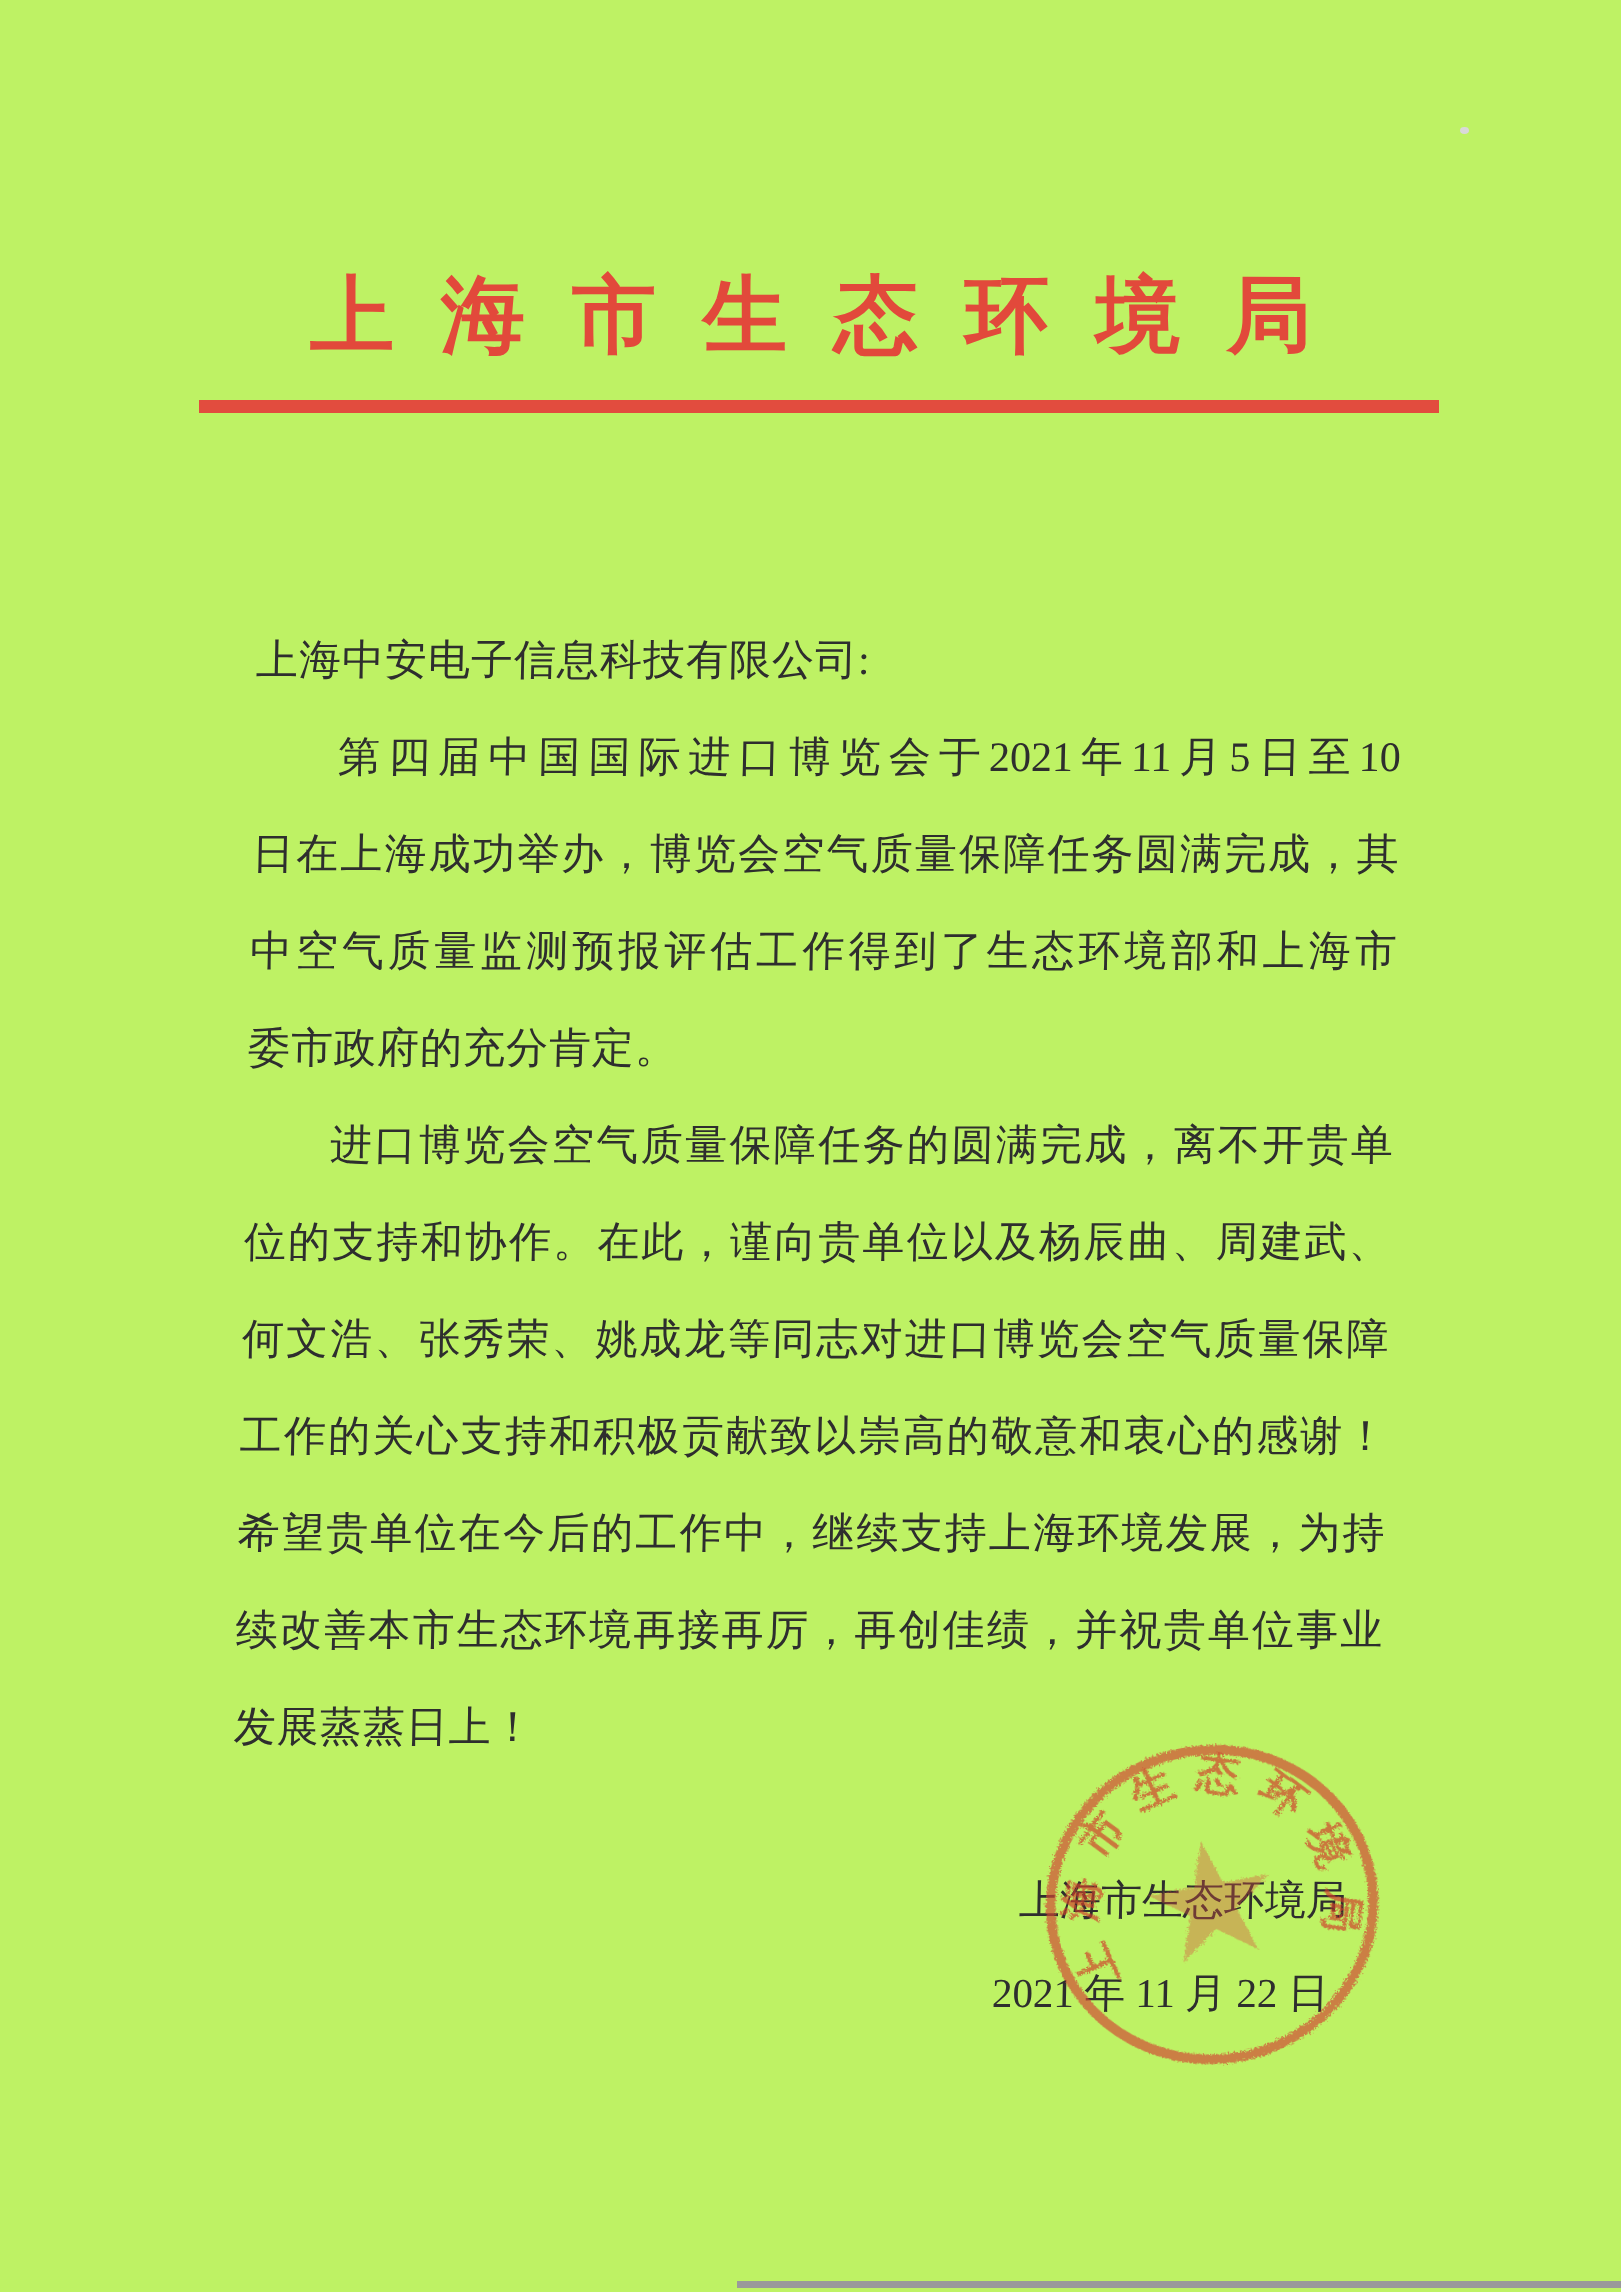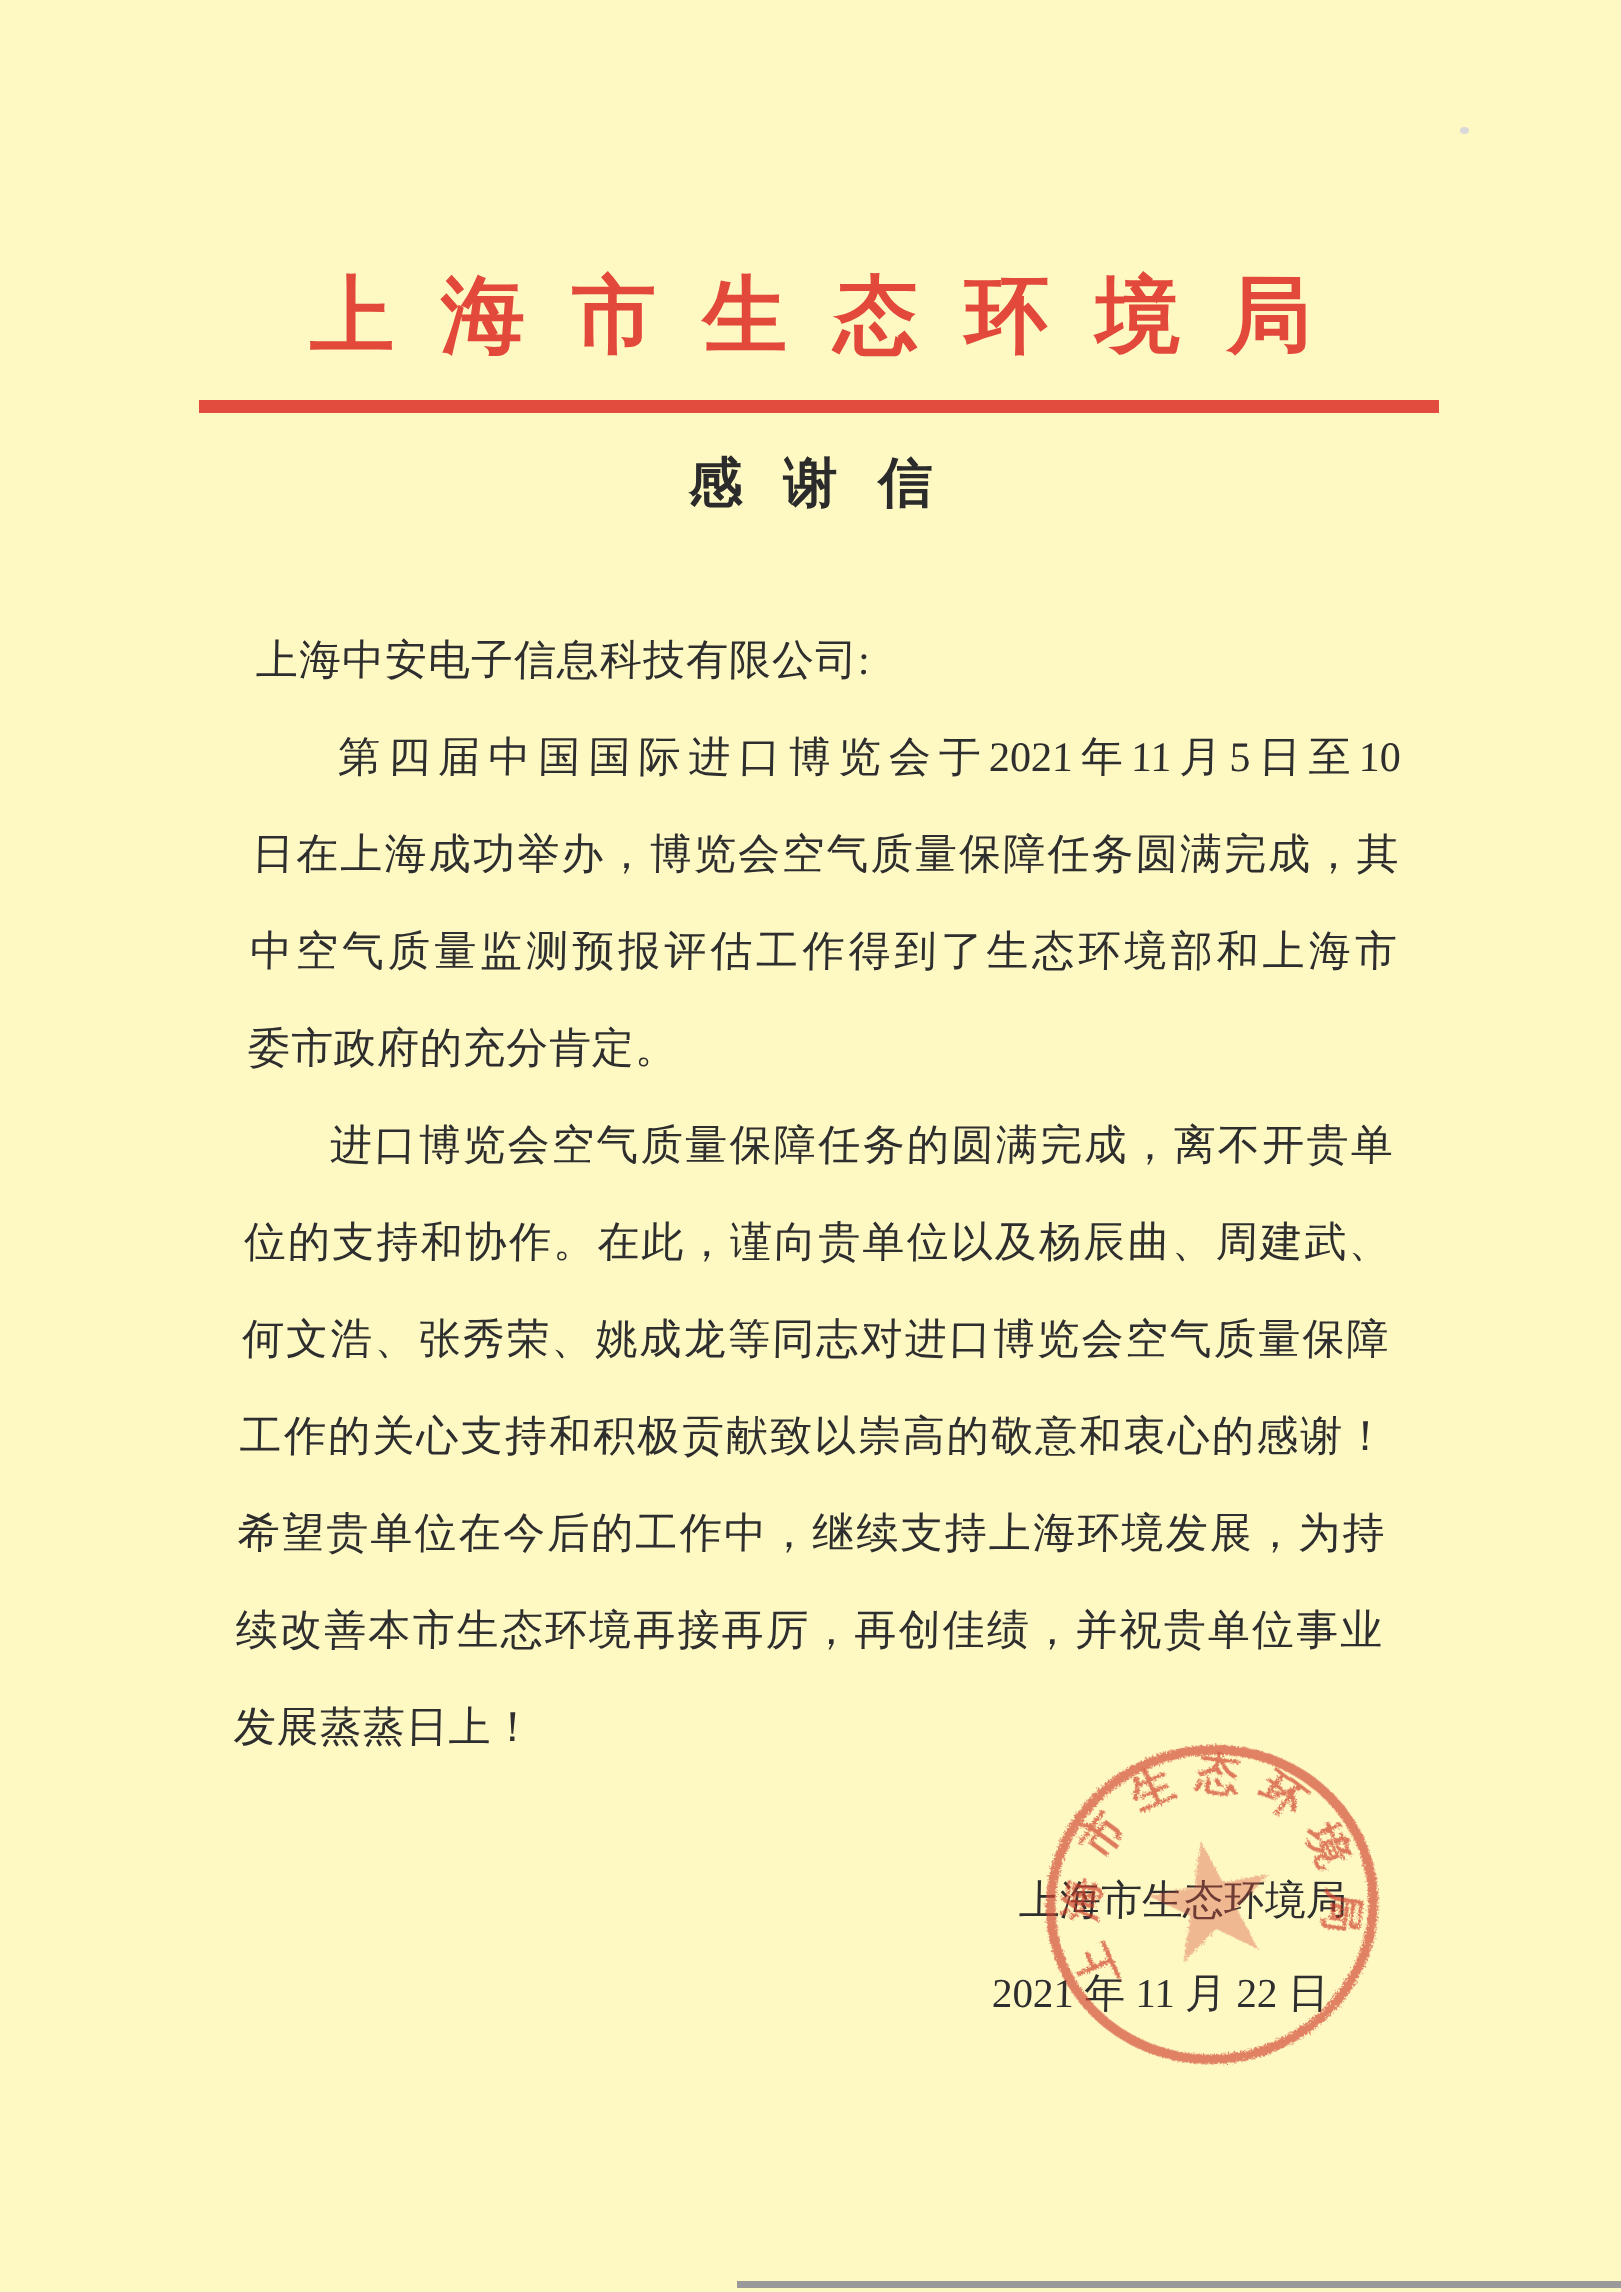"上海市生态环境局" .page { background: #fef9c3 -> #bef264 }
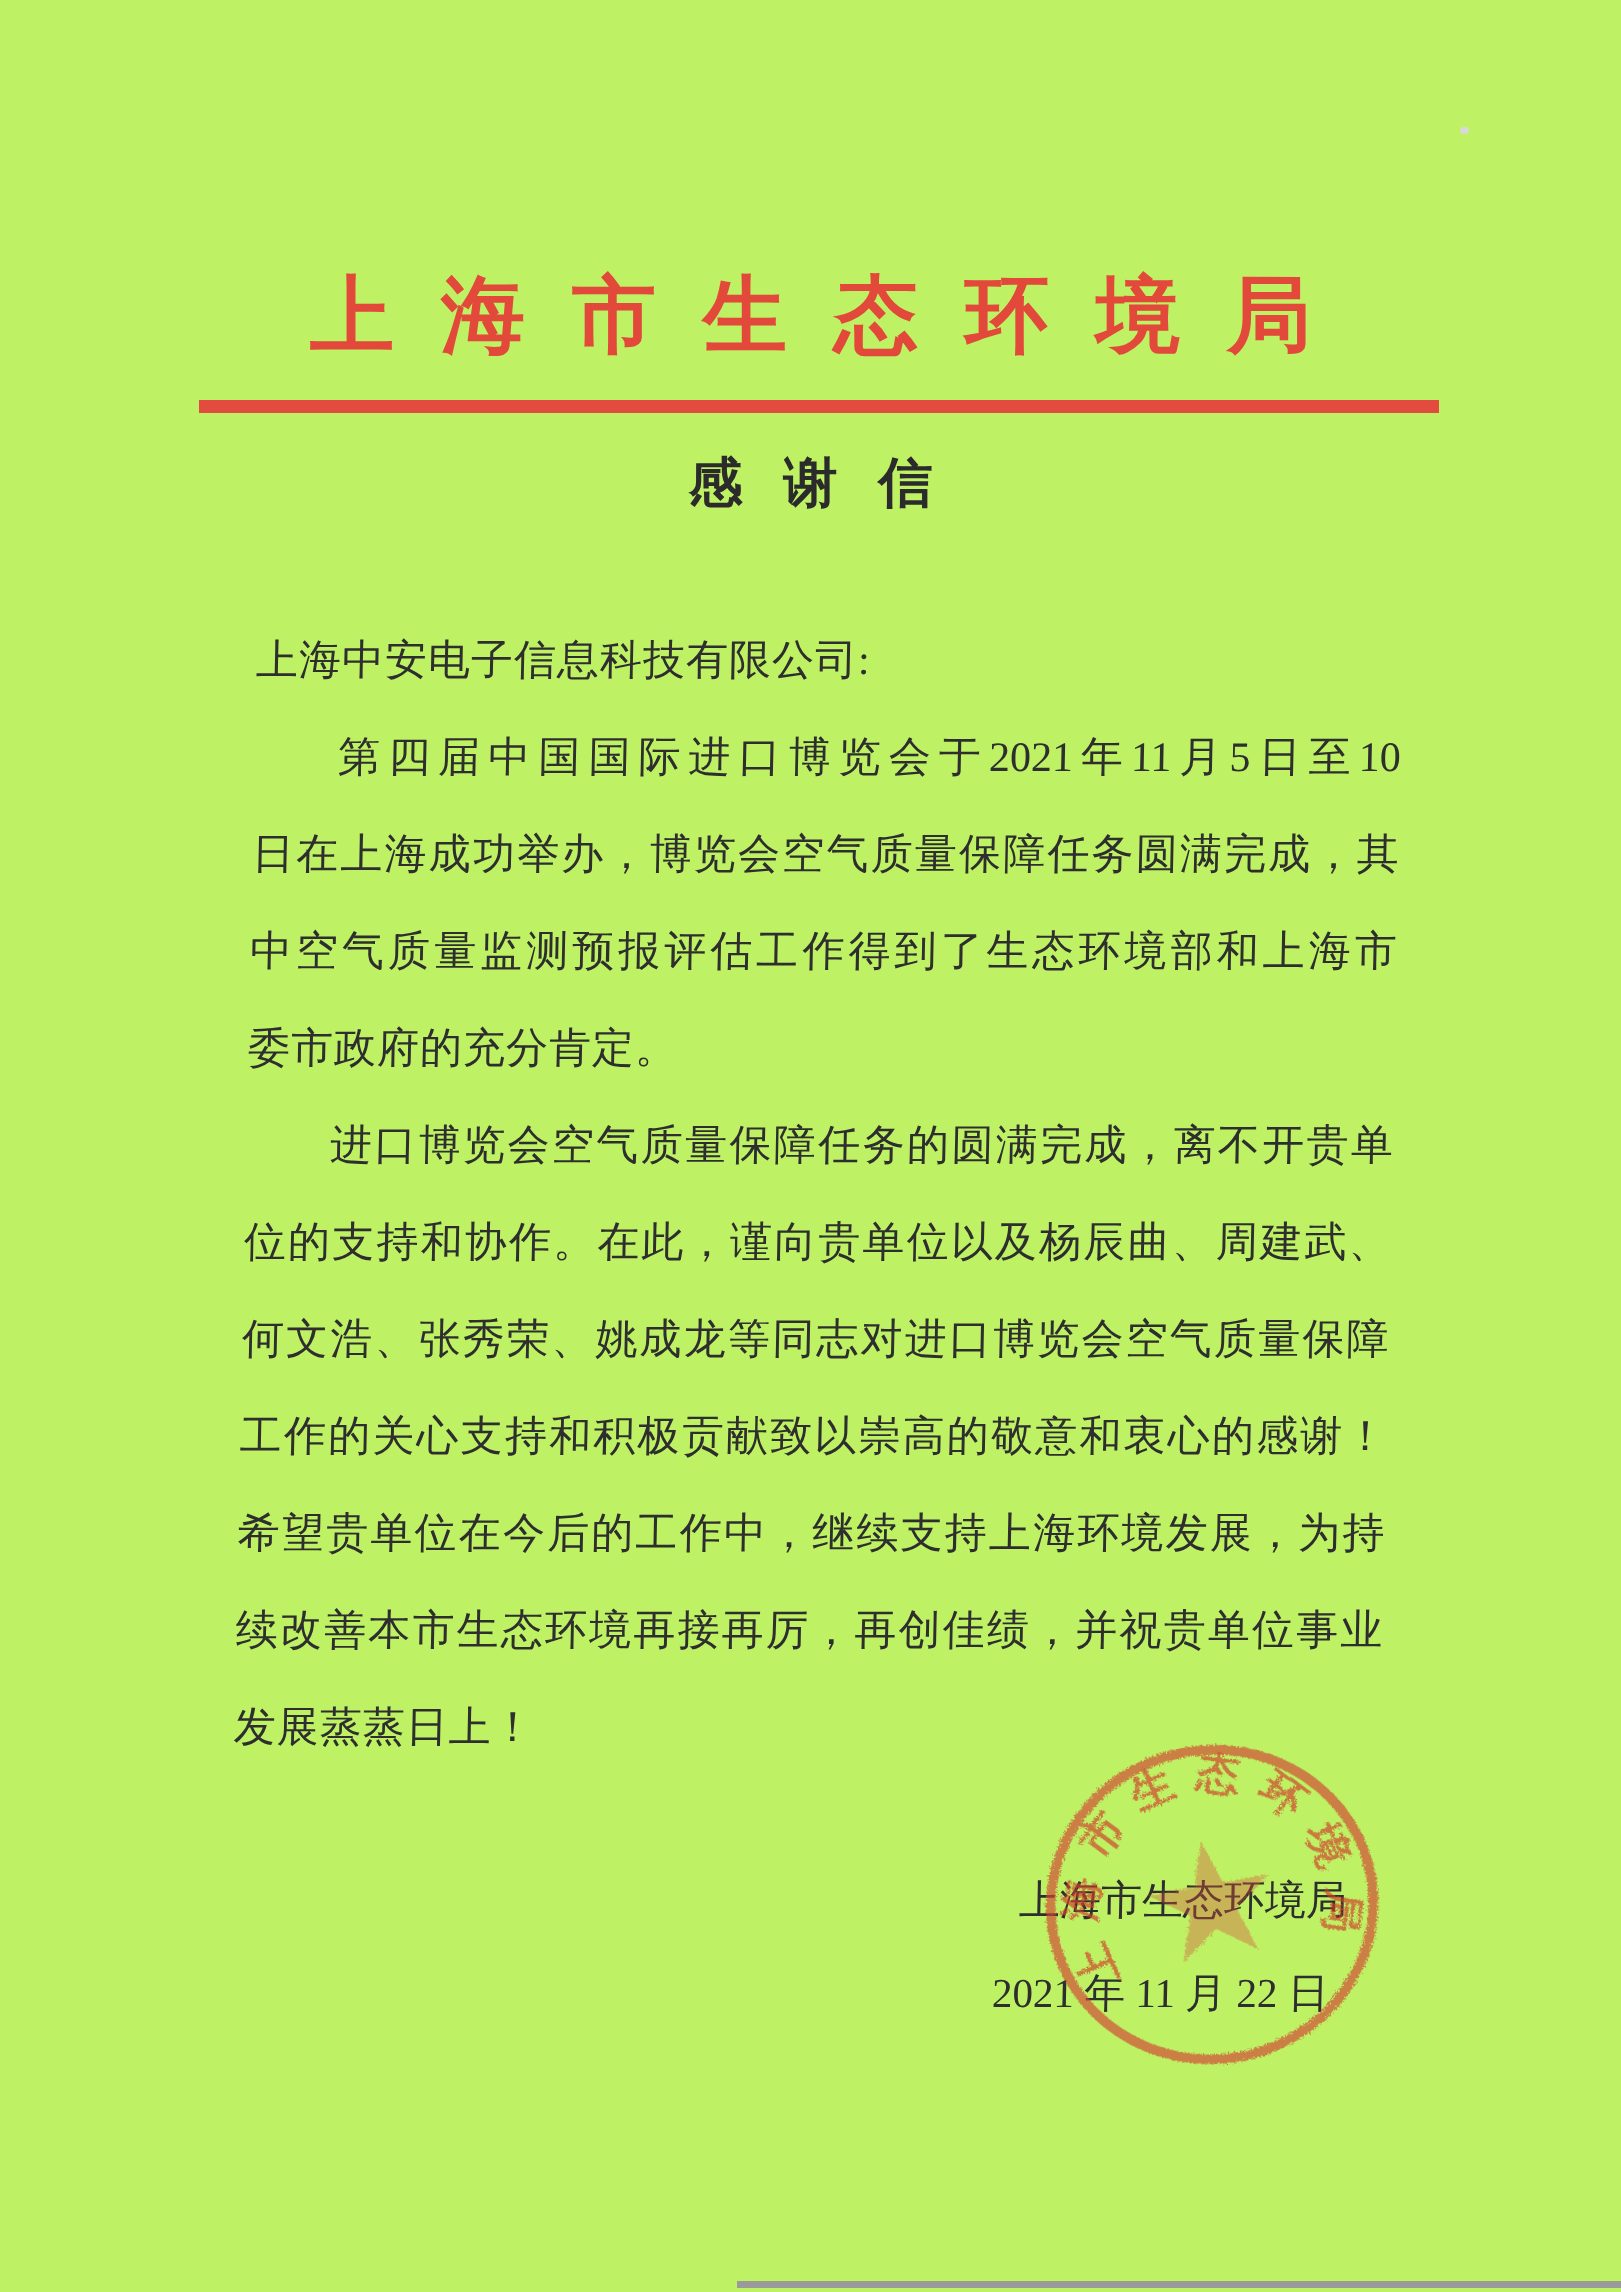"感谢信" div.doc-title { html: <div>感谢信</div> -> none }
